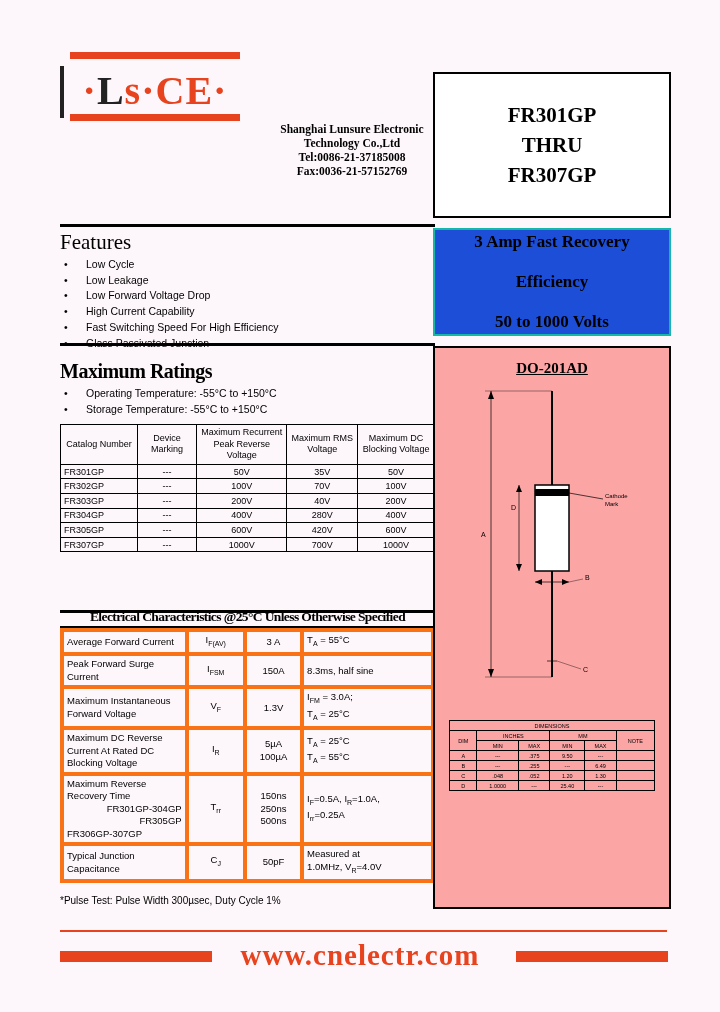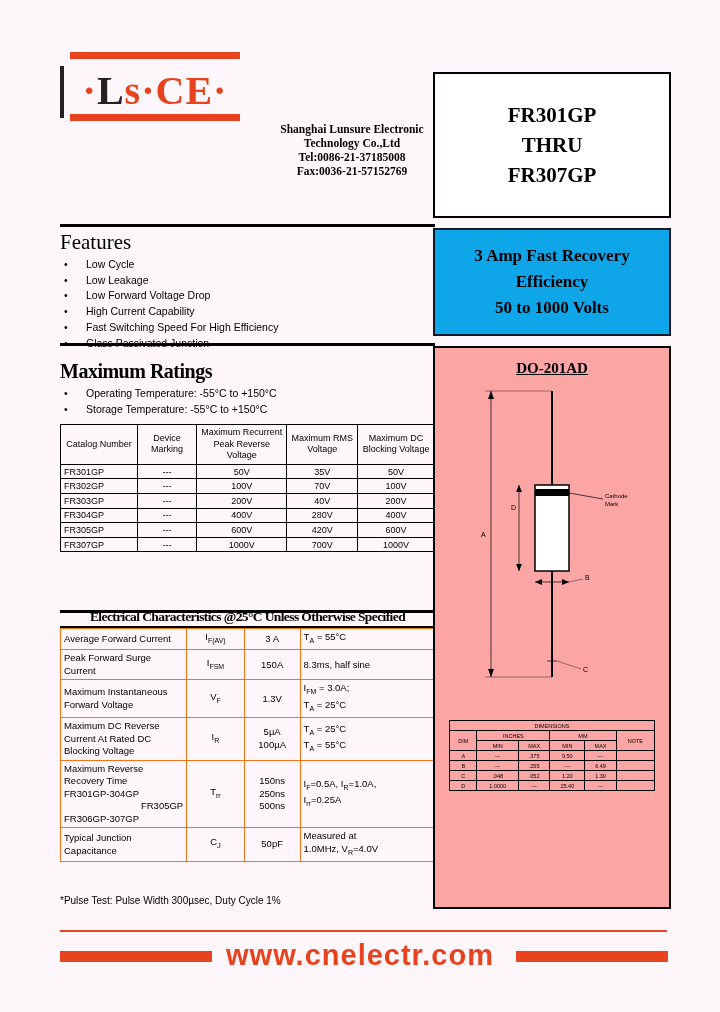"3 Amp Fast Recovery" .amp-box { background: #0ea5e9 -> #1d4ed8; border: 2px solid #0f172a -> 2px solid #14b8a6; gap: none -> 14px }
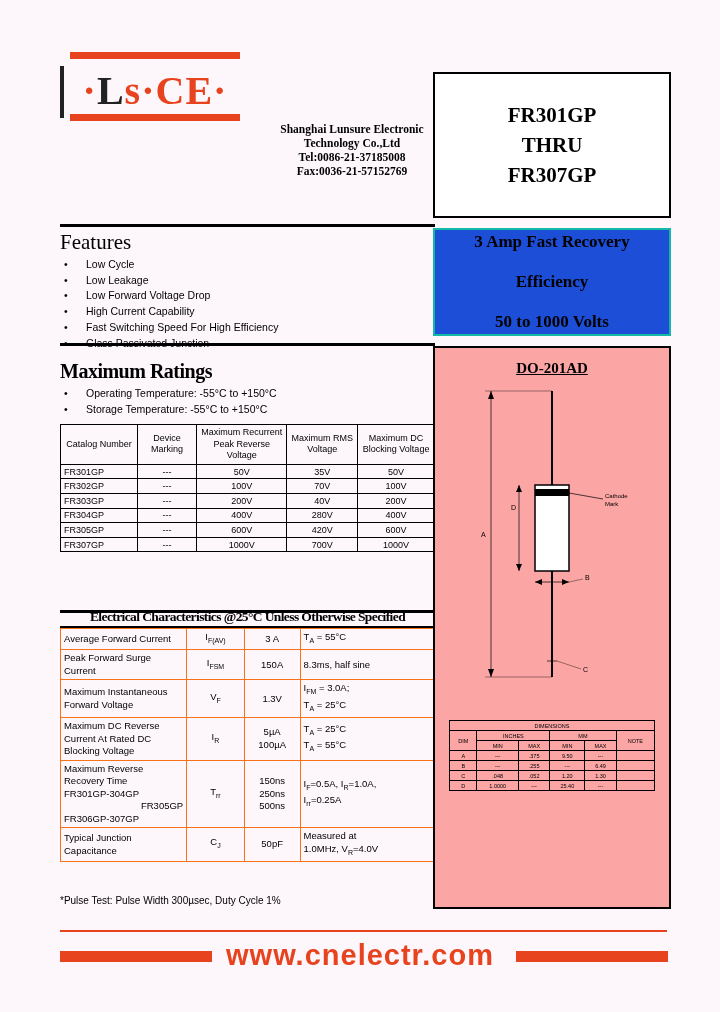"Average Forward Current" .ec td { border: 1px solid #f97316 -> 4px solid #f97316 }
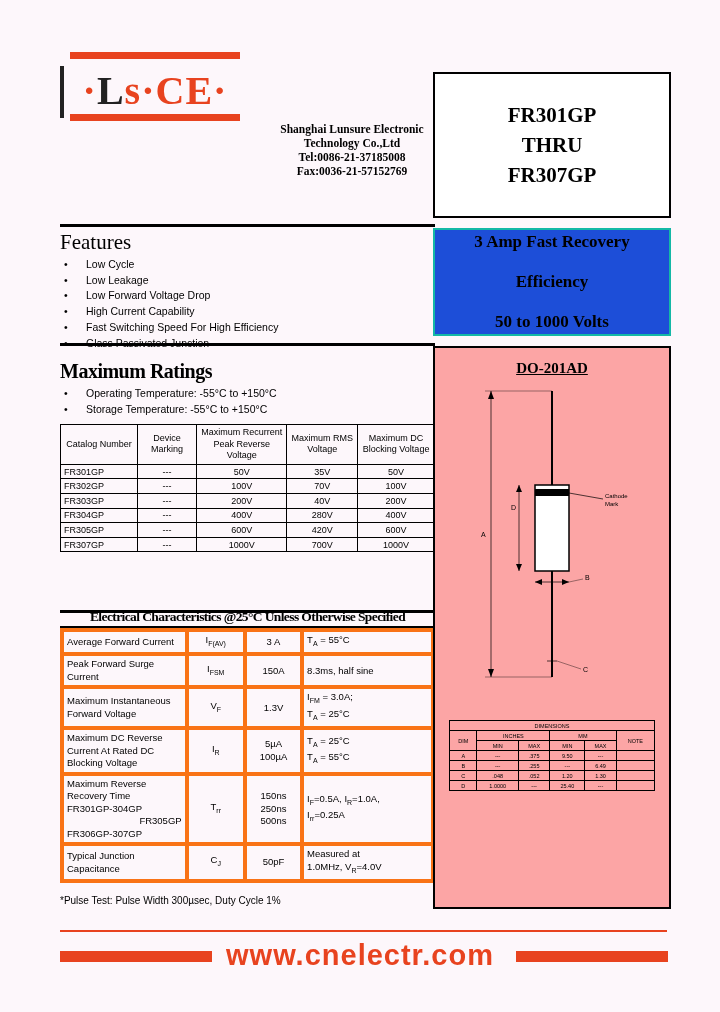"FR301GP-304GP" span { text-align: left -> right }
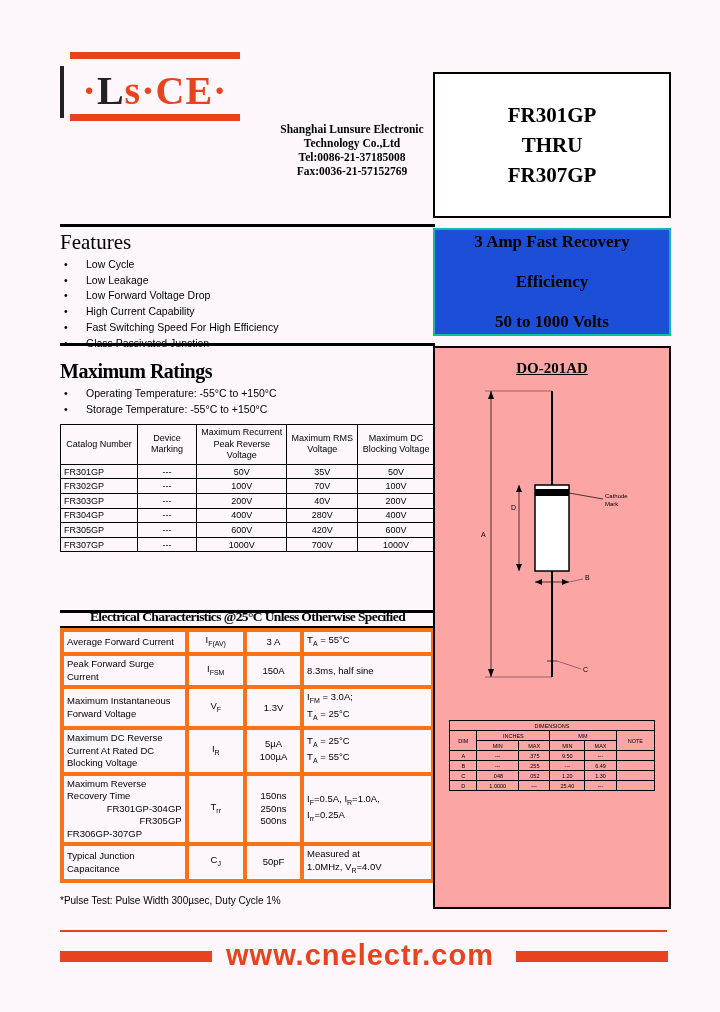"www.cnelectr.com" .foot-url { font-family: Liberation Sans, sans-serif -> Liberation Serif, serif }
